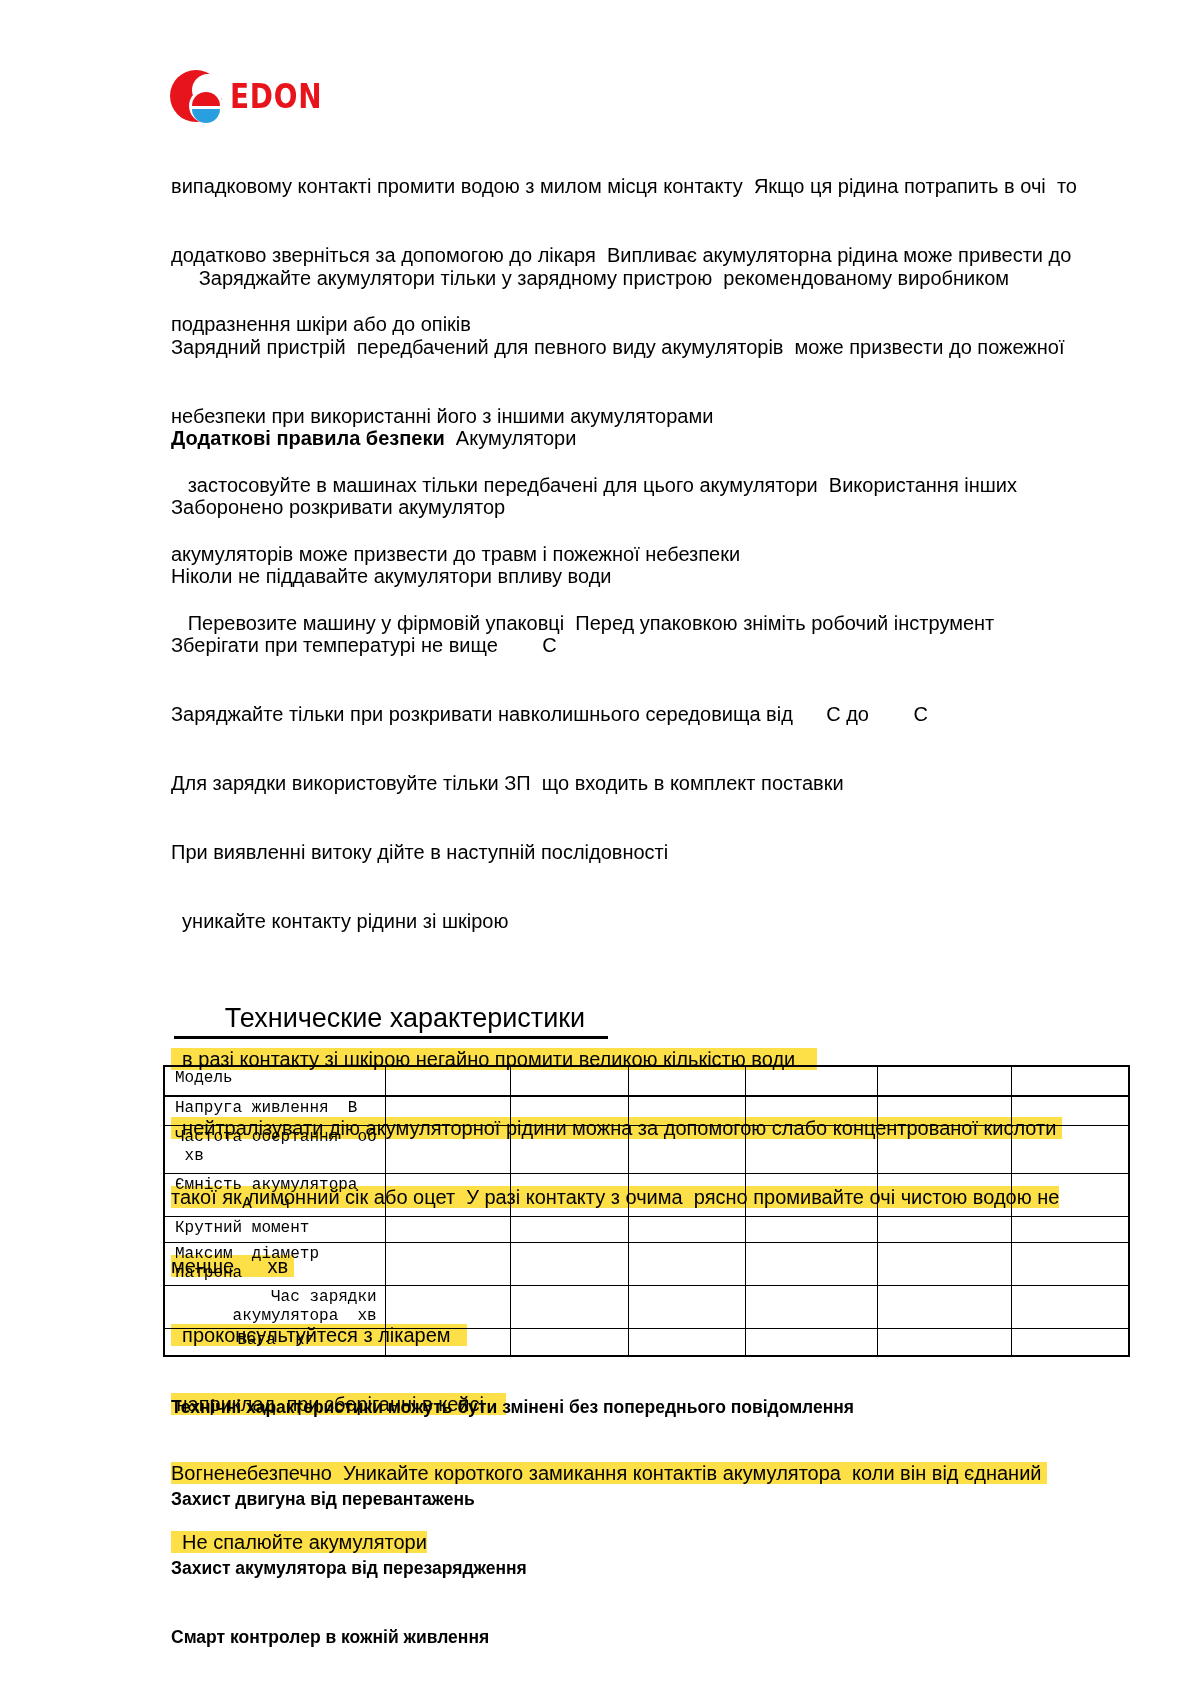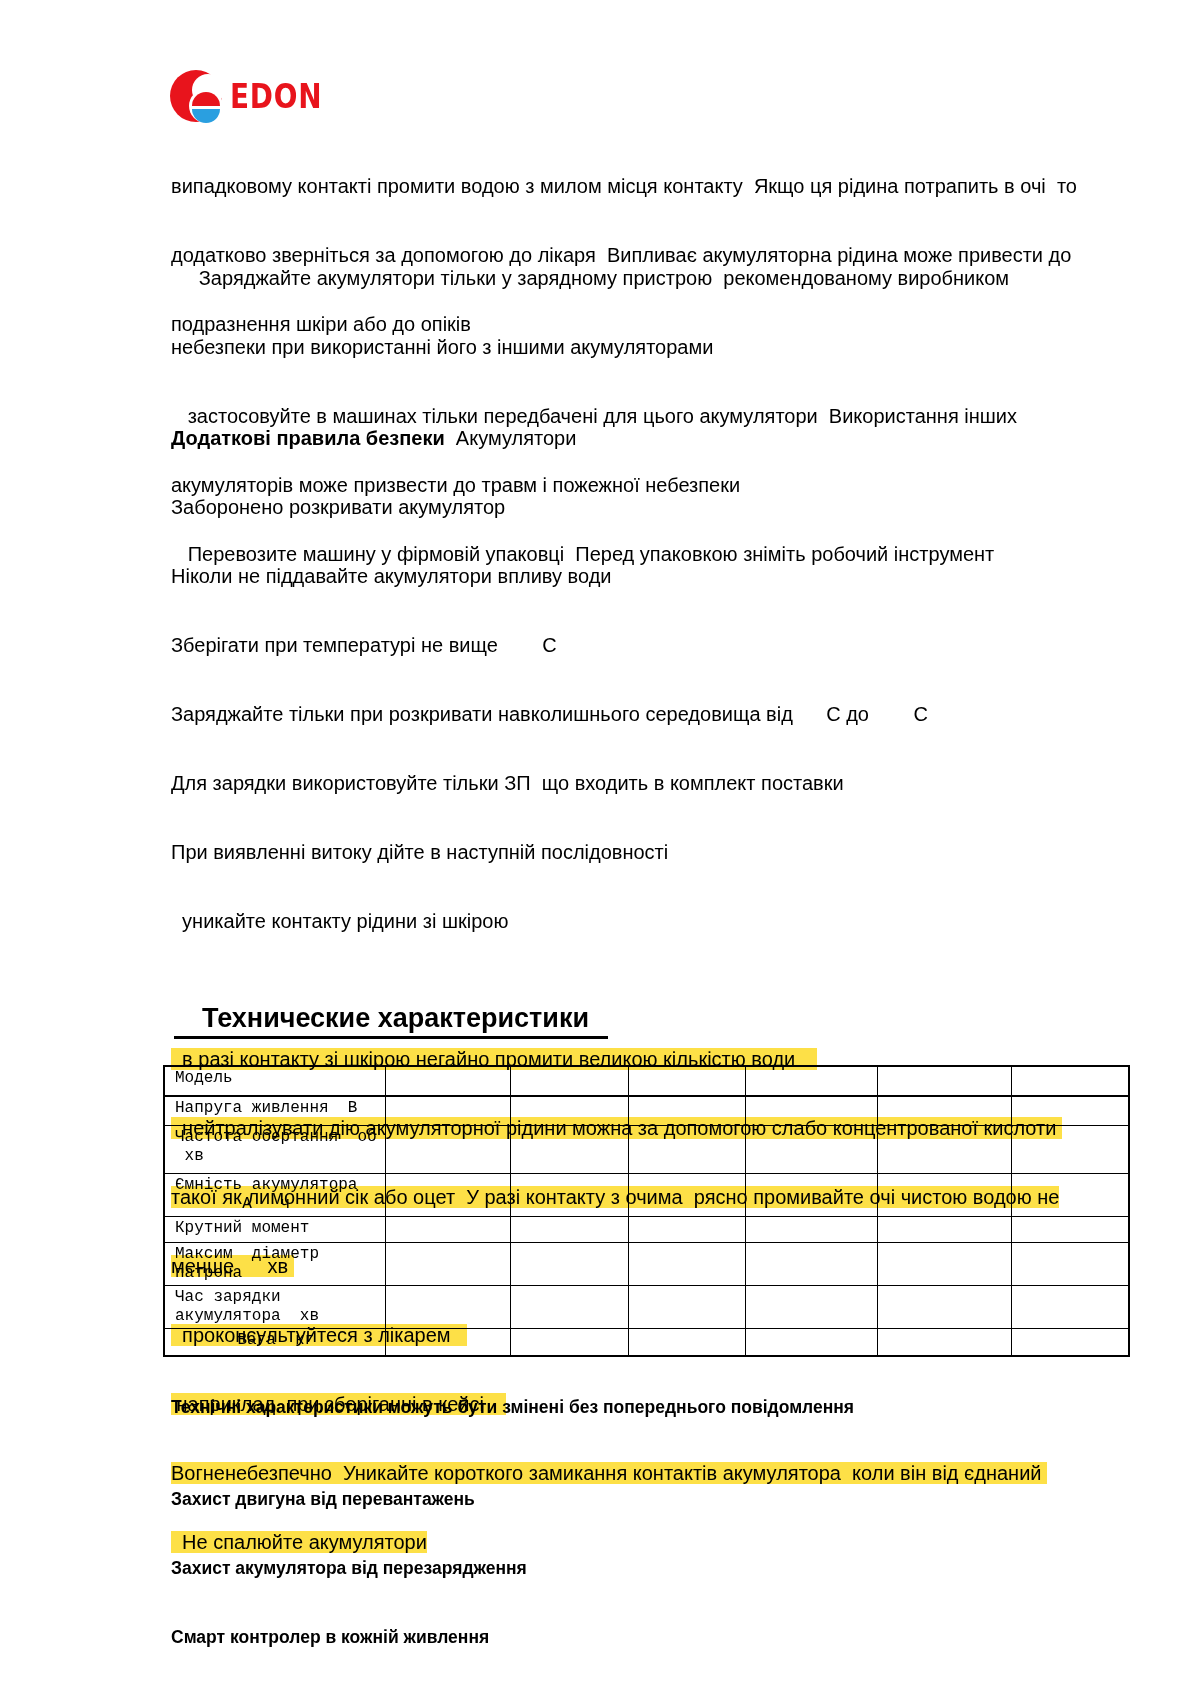"Зарядний пристрій передбачений для" div { html: none -> <div>Зарядний пристрій передбачений для певного виду акумуляторів може призвести до пожежної</div> }
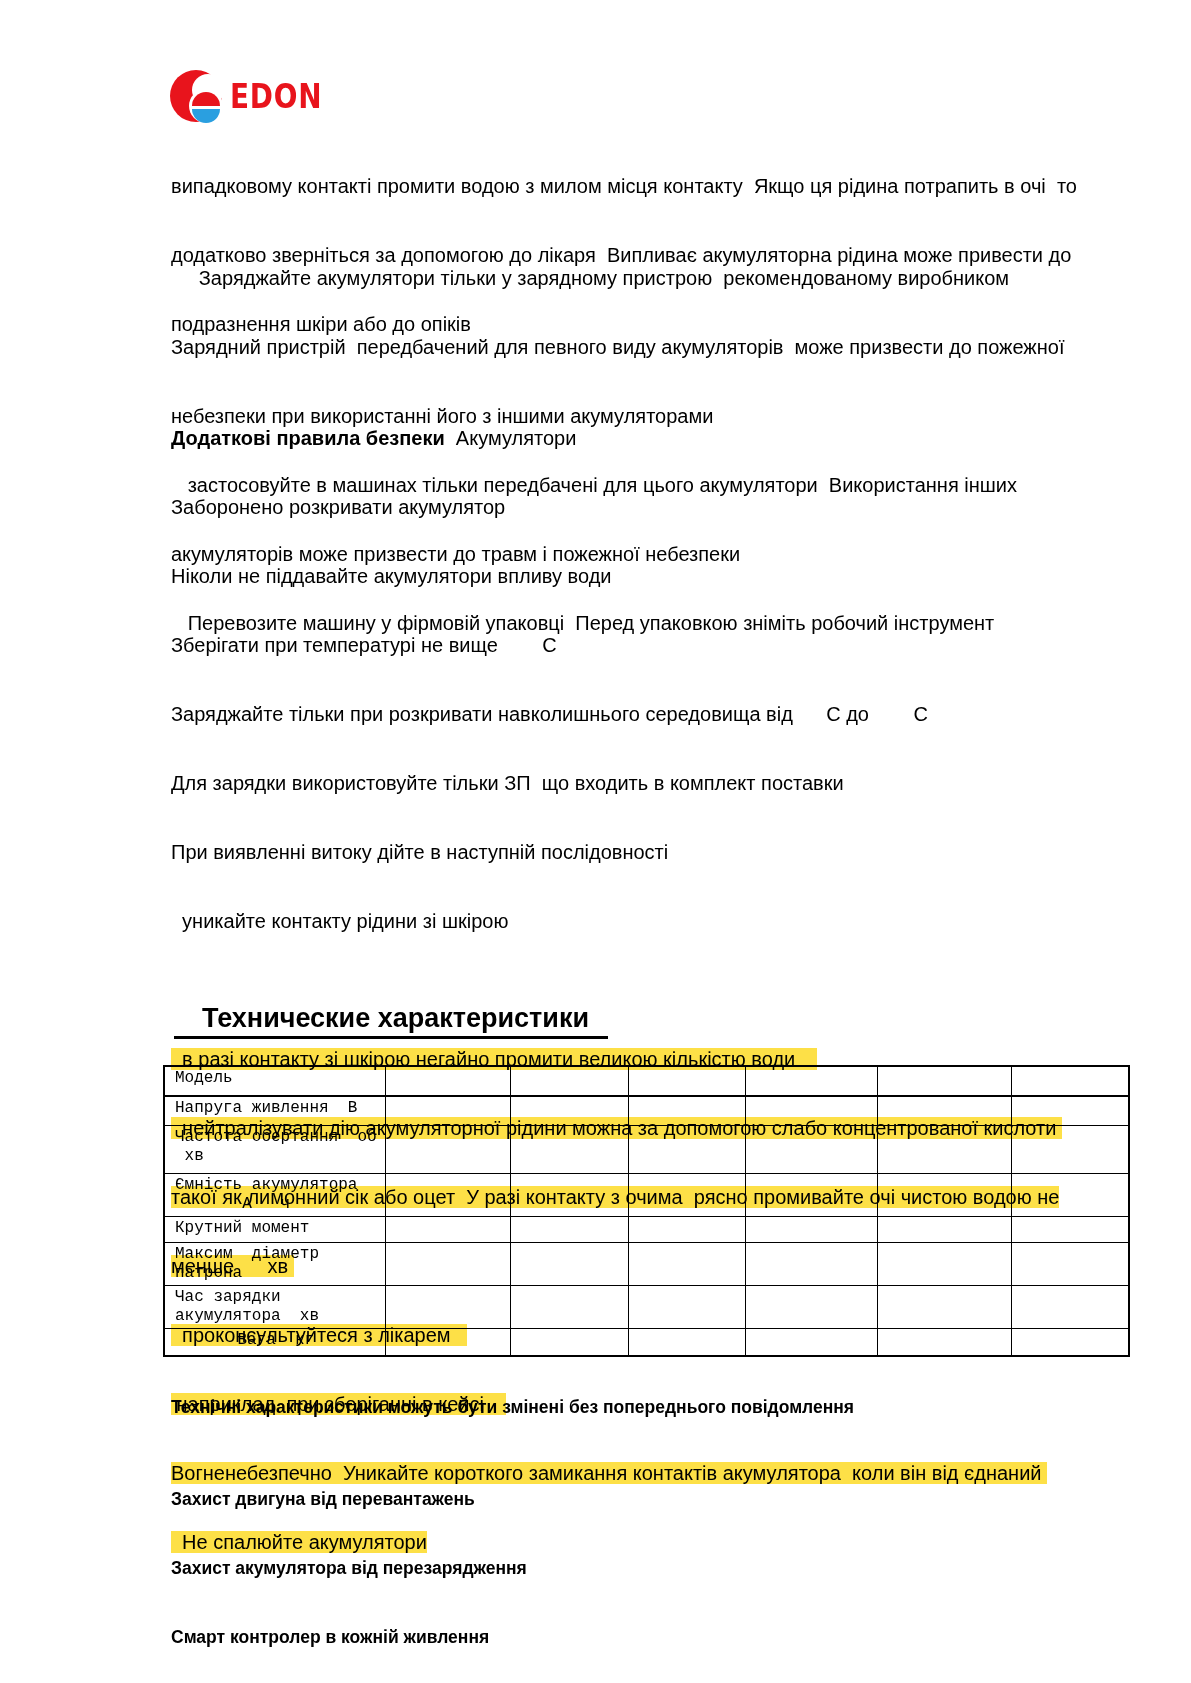"Технические характеристики" .title { font-weight: bold -> normal; text-align: none -> center }
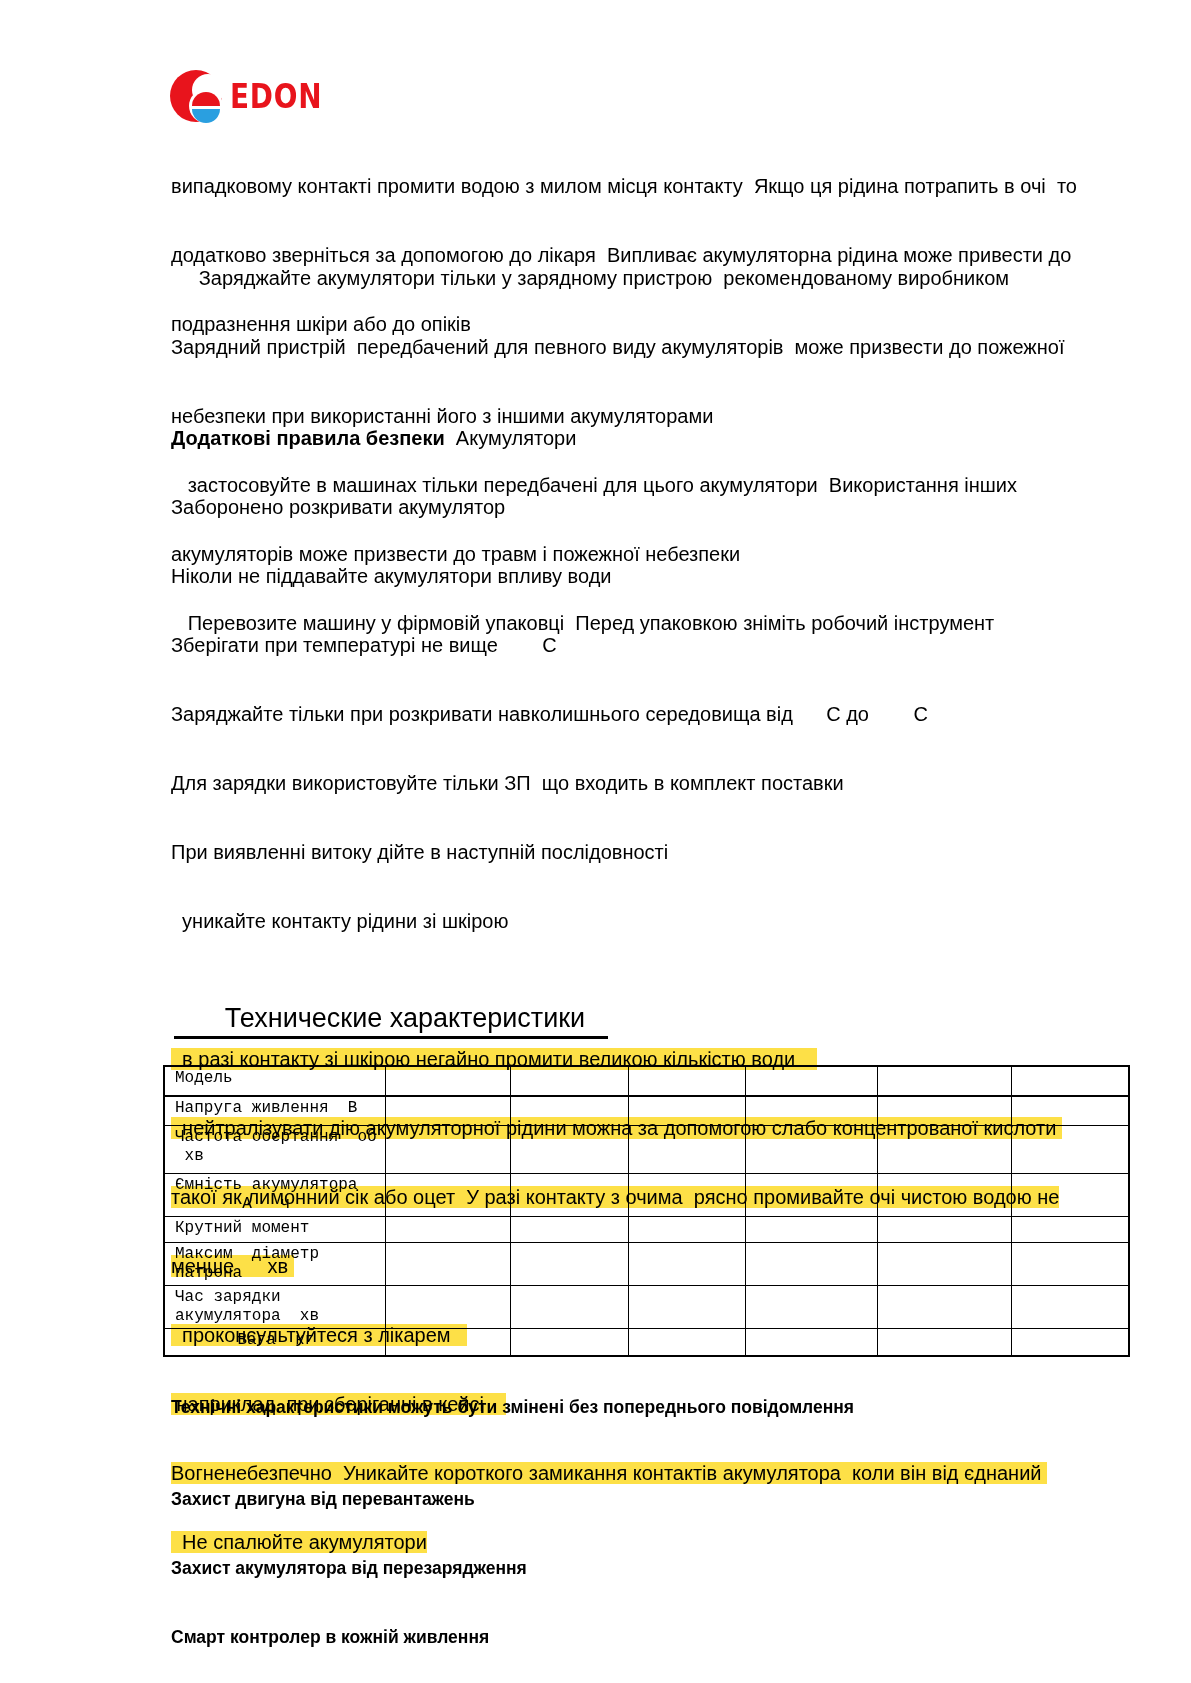"Час зарядки" td { text-align: none -> right }
